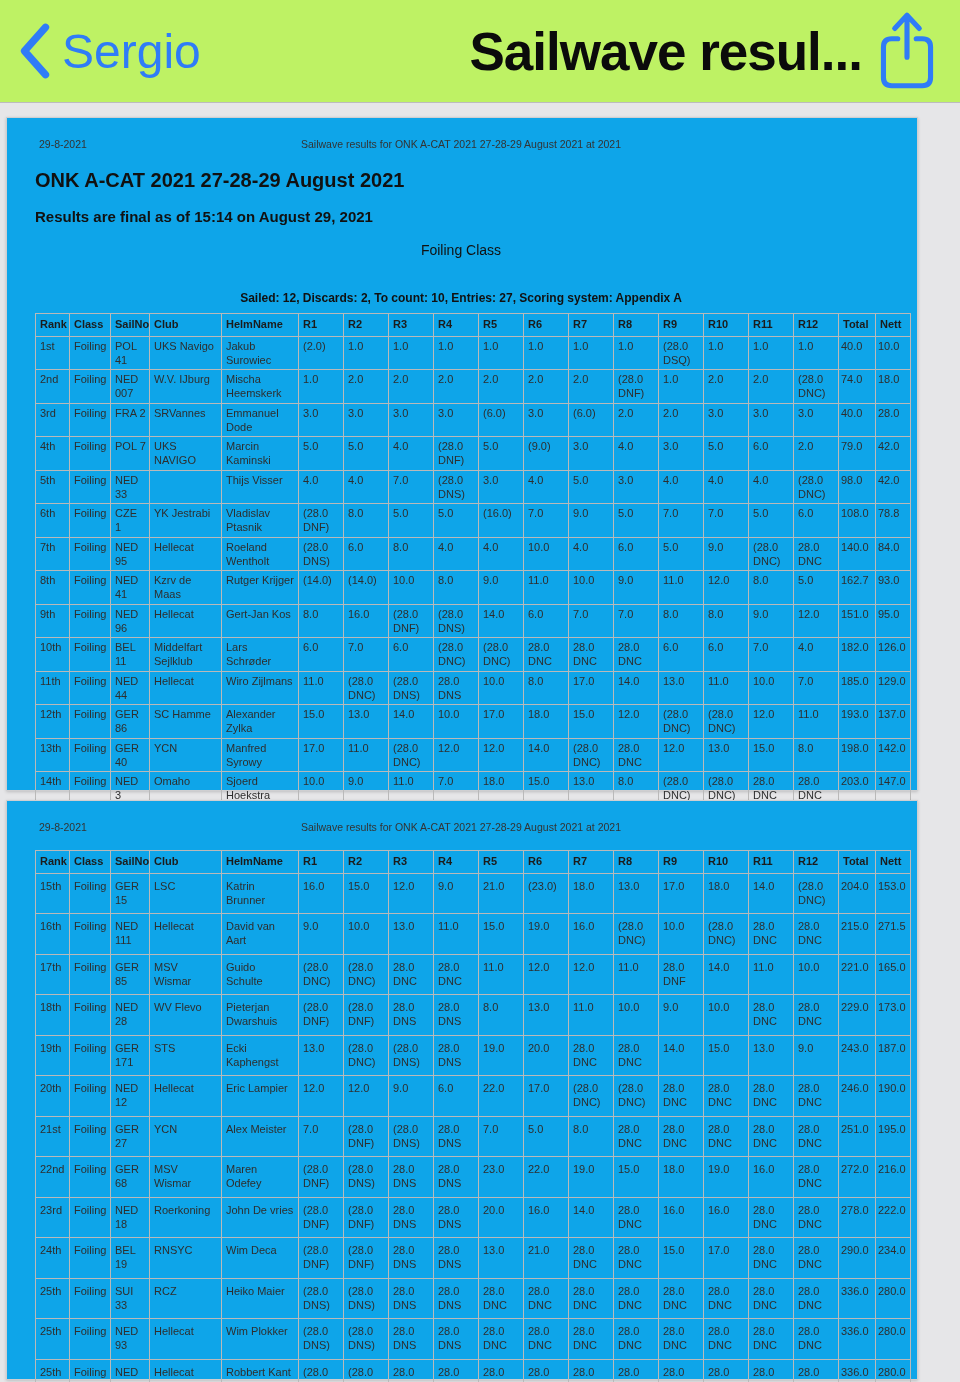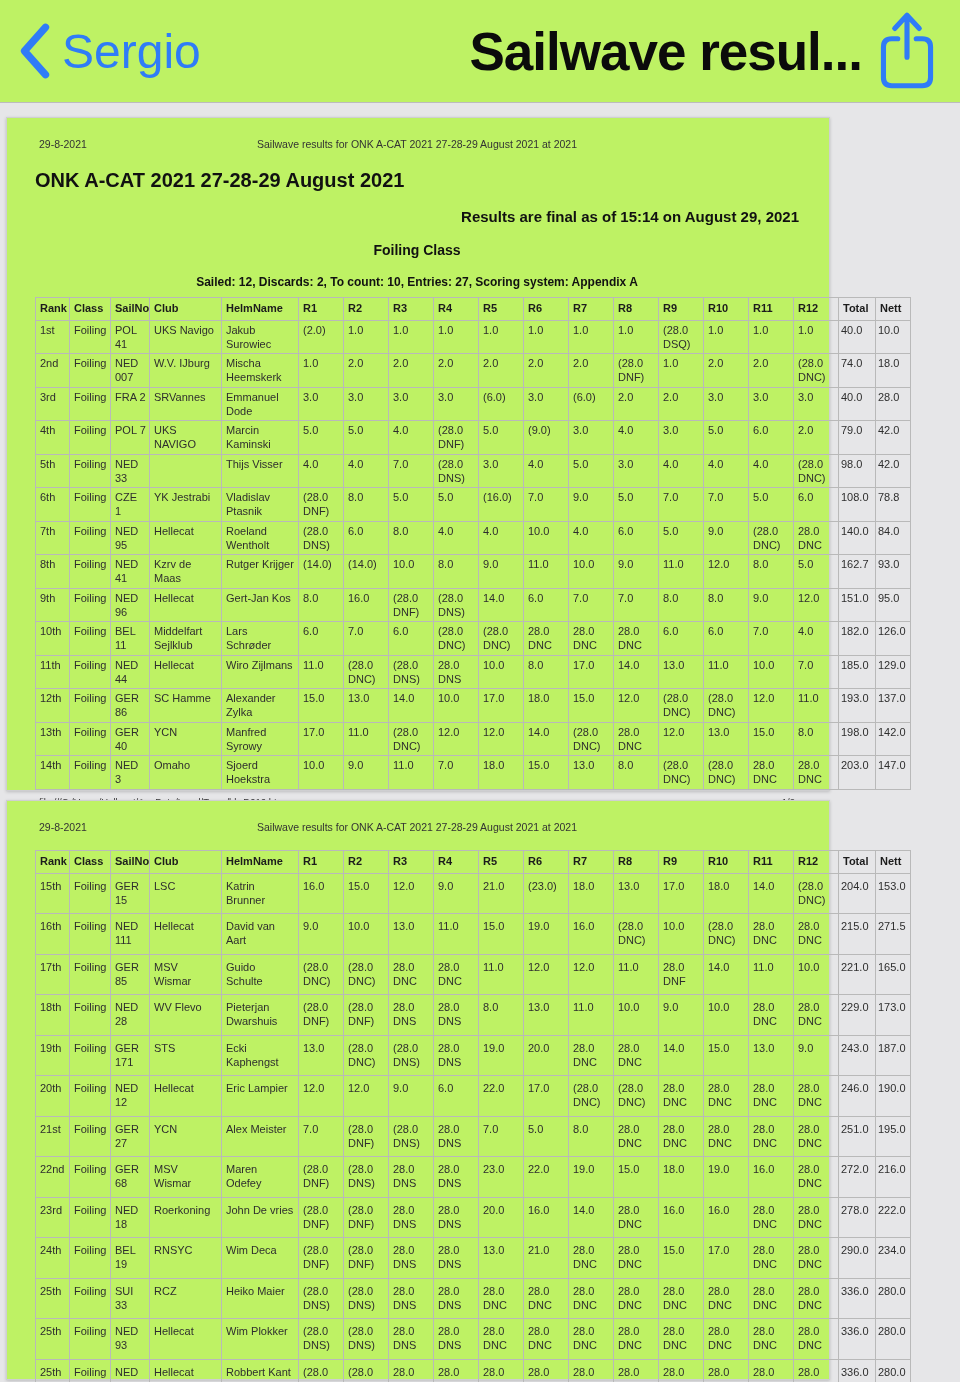"29-8-2021" .page { background: #bef264 -> #0ea5e9; width: 824px -> 912px }
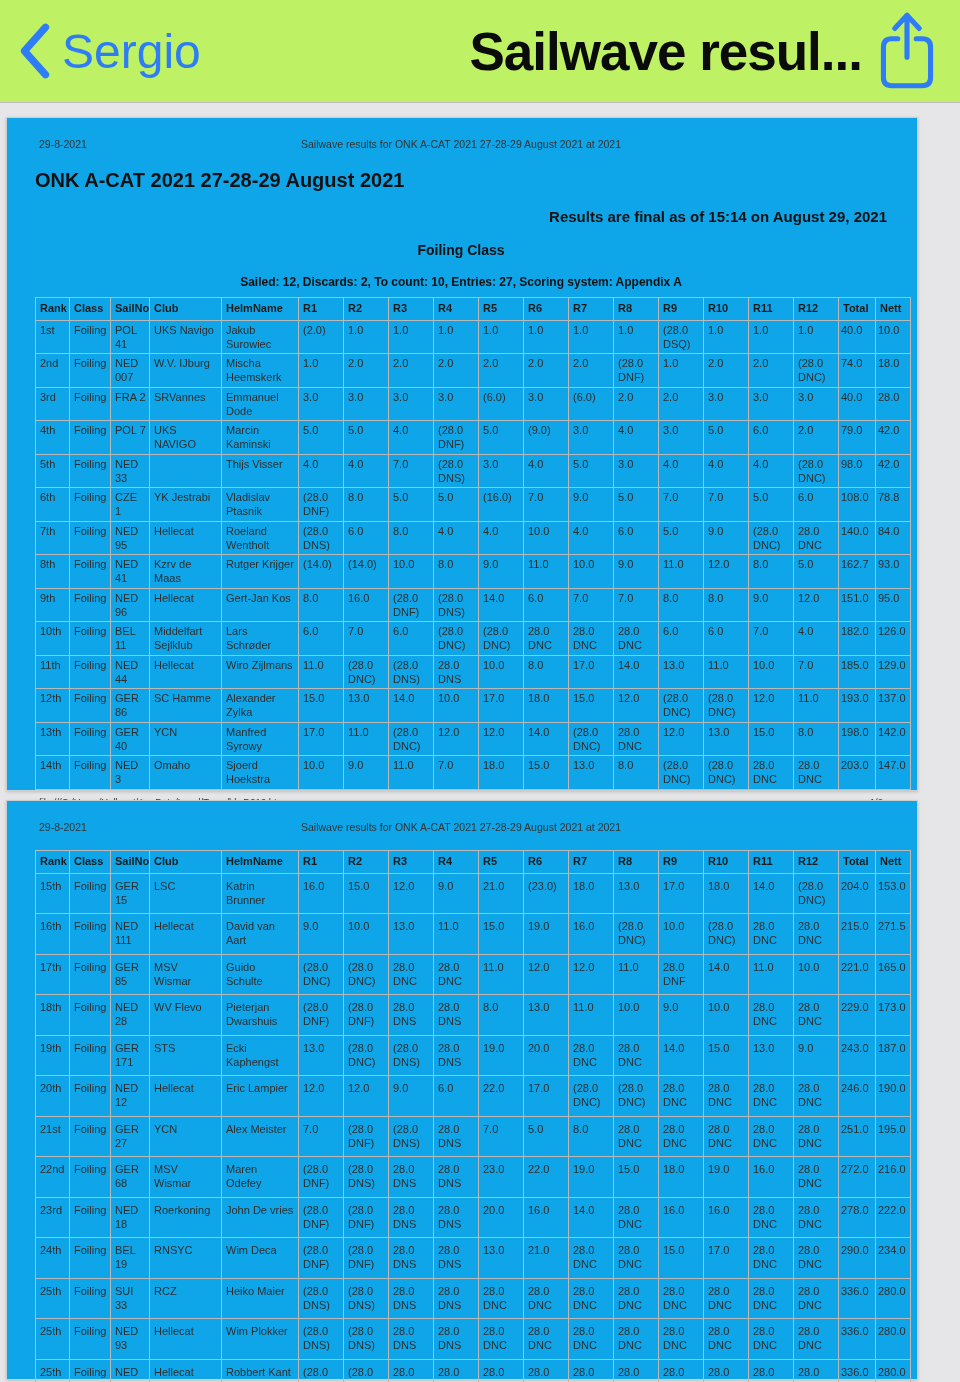"Results are final as of" .doc-final { text-align: right -> left }
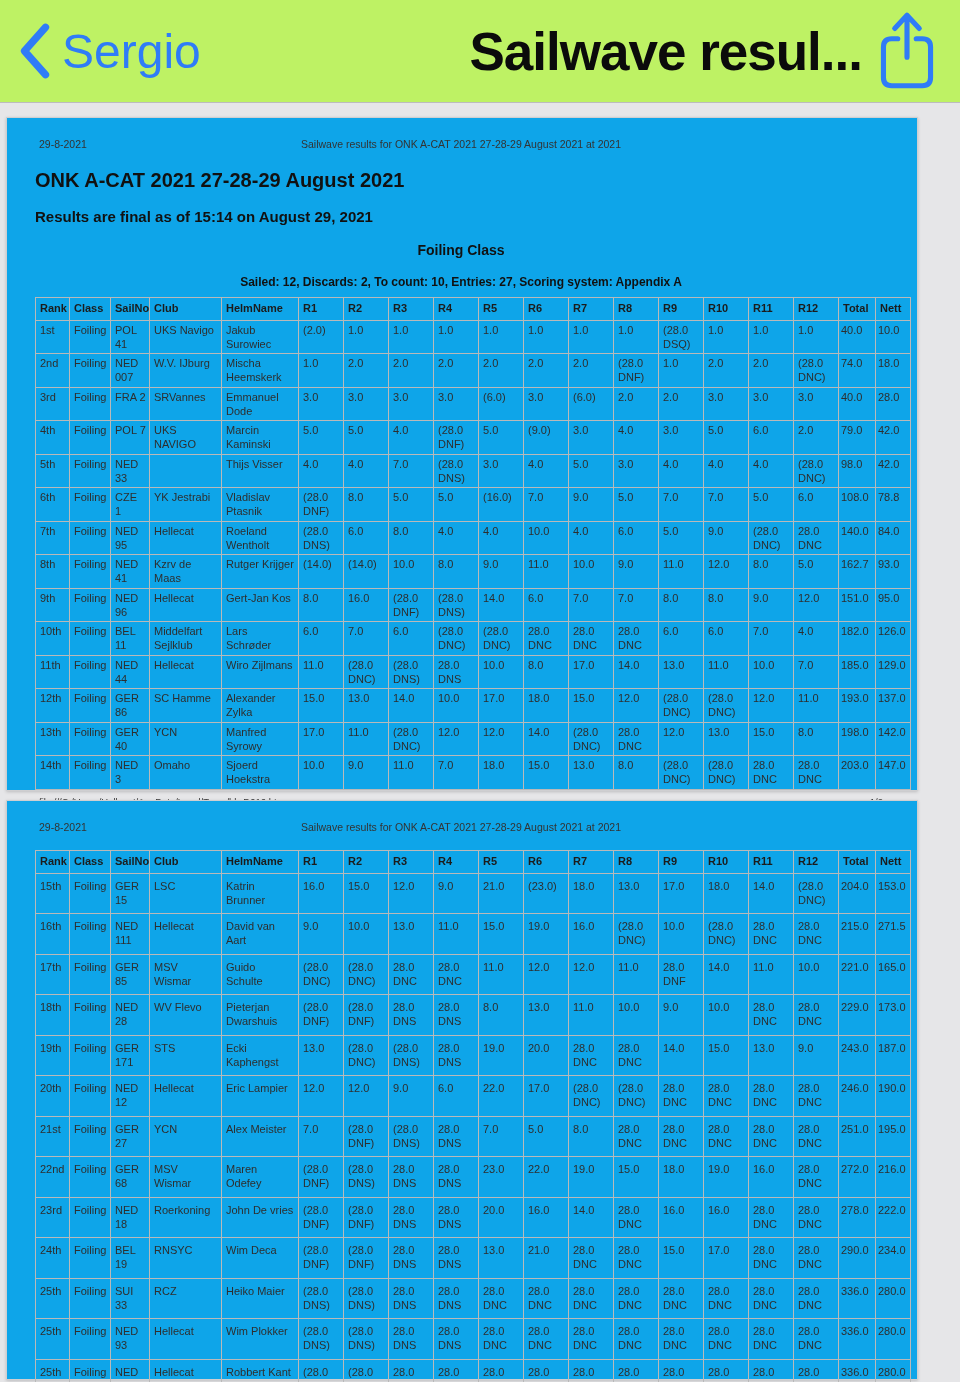"Foiling Class" .doc-class { font-weight: 700 -> 400 }
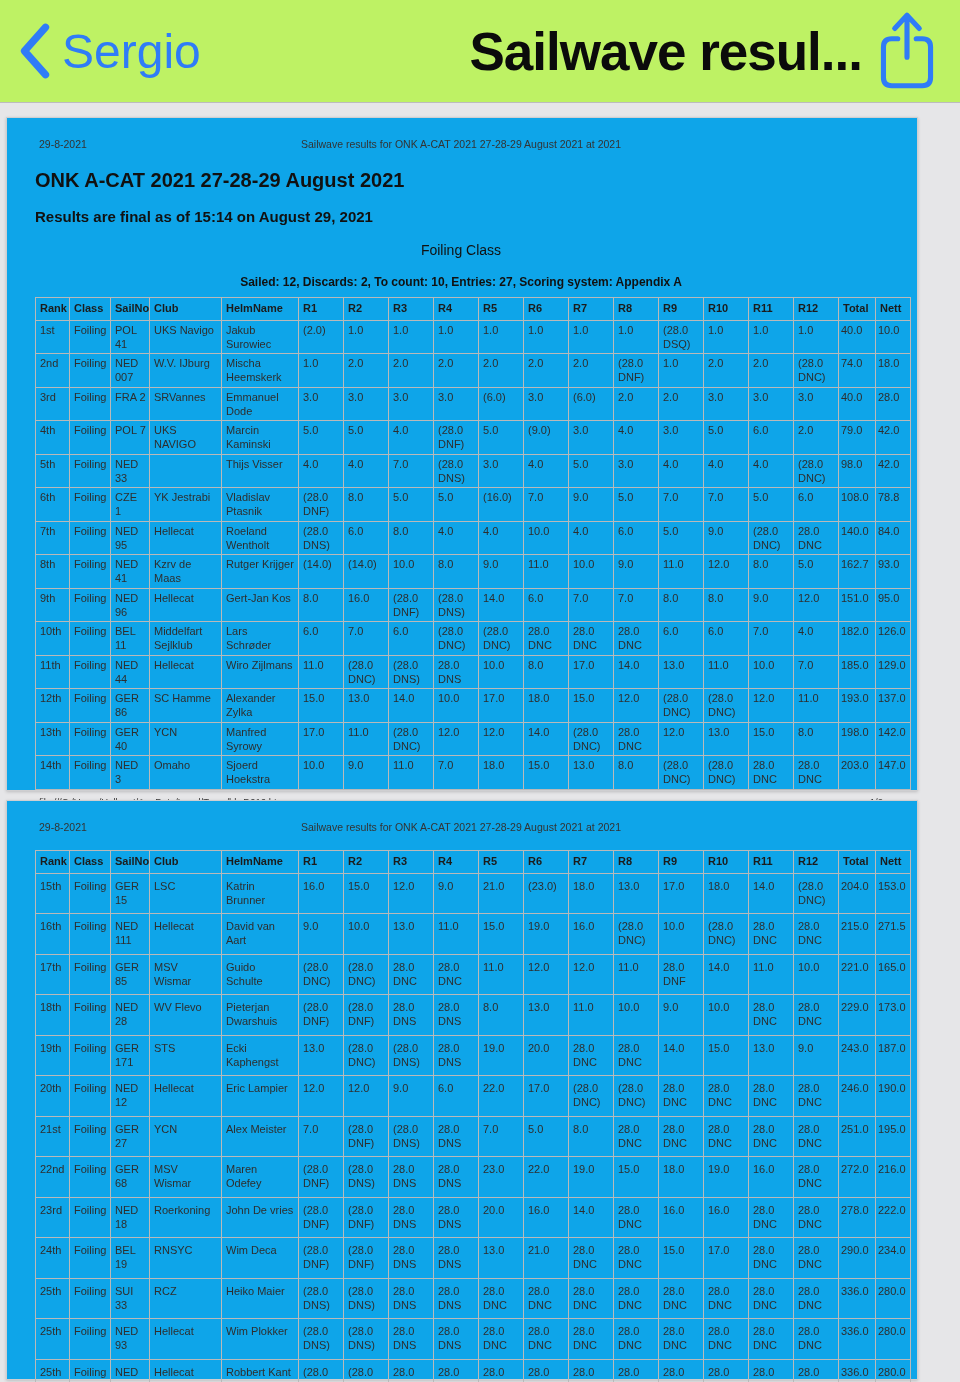"Sailed: 12, Discards: 2, To" .doc-summary { margin-top: 17px -> 33px }
